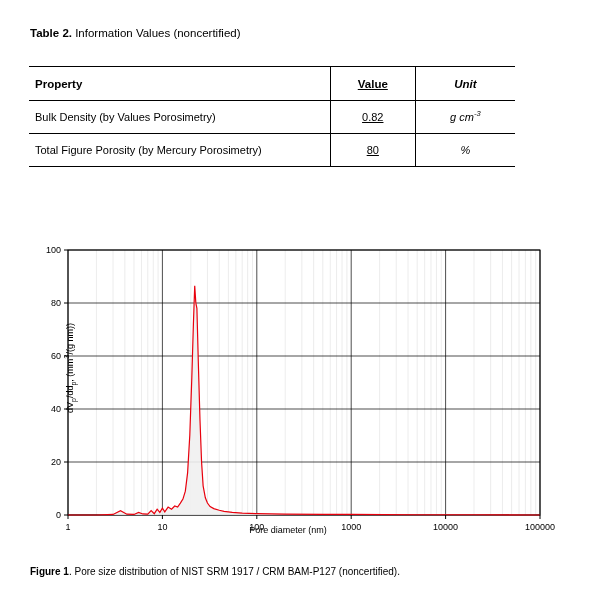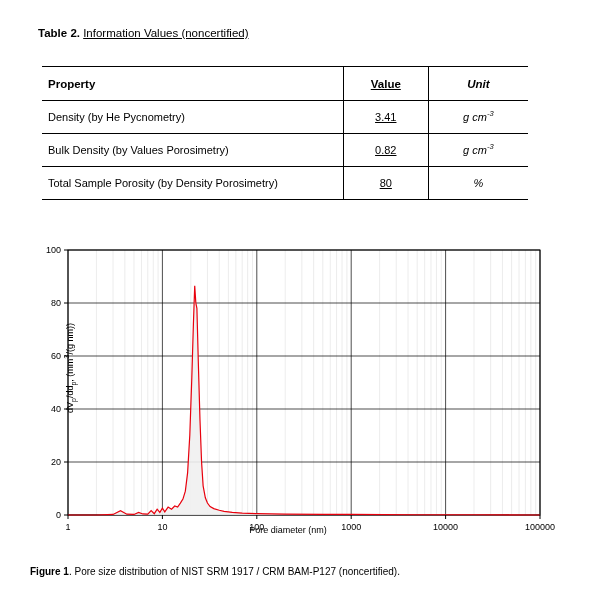"Table 2." .table-caption .lbl { margin-left: 8px -> none }
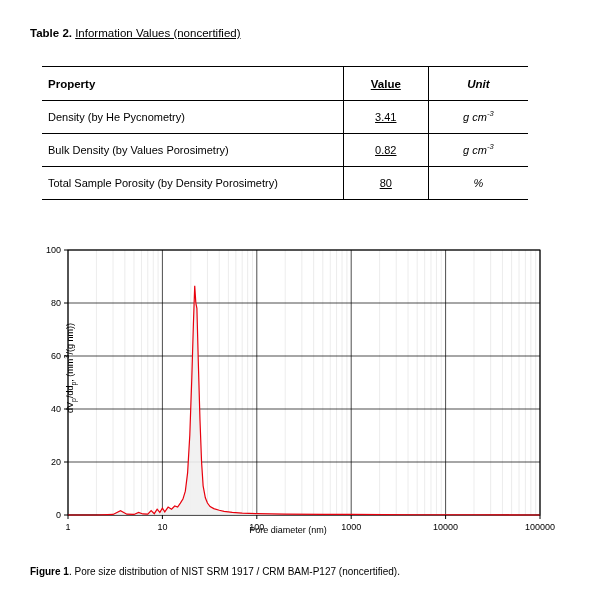"Information Values (noncertified)" .table-caption .txt { text-decoration: underline -> none }
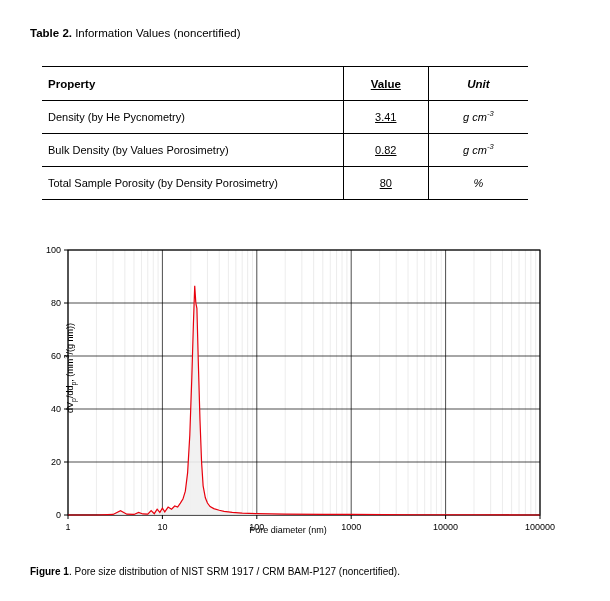"Property" .table-wrap { left: 42px -> 29px }
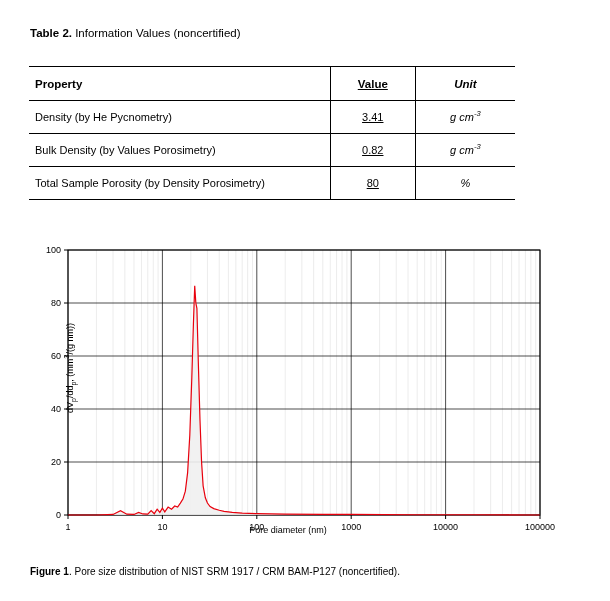"Density (by He Pycnometry)" tr.body { html: <tr> <td>Density (by He Pycnometry)</td> <td>3.41</td> <td><span>g cm</span><sup>-3</sup></td> </tr> -> none }
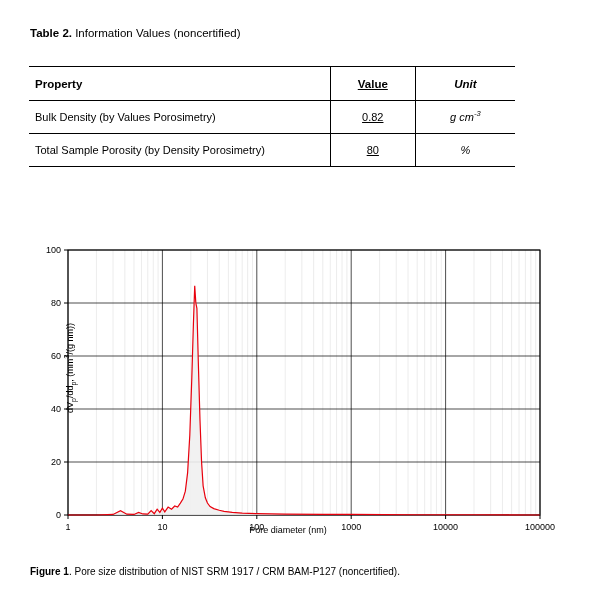"Total Sample Porosity (by Density" td.c-prop { text: Sample Porosity (by Density -> Figure Porosity (by Mercury }
